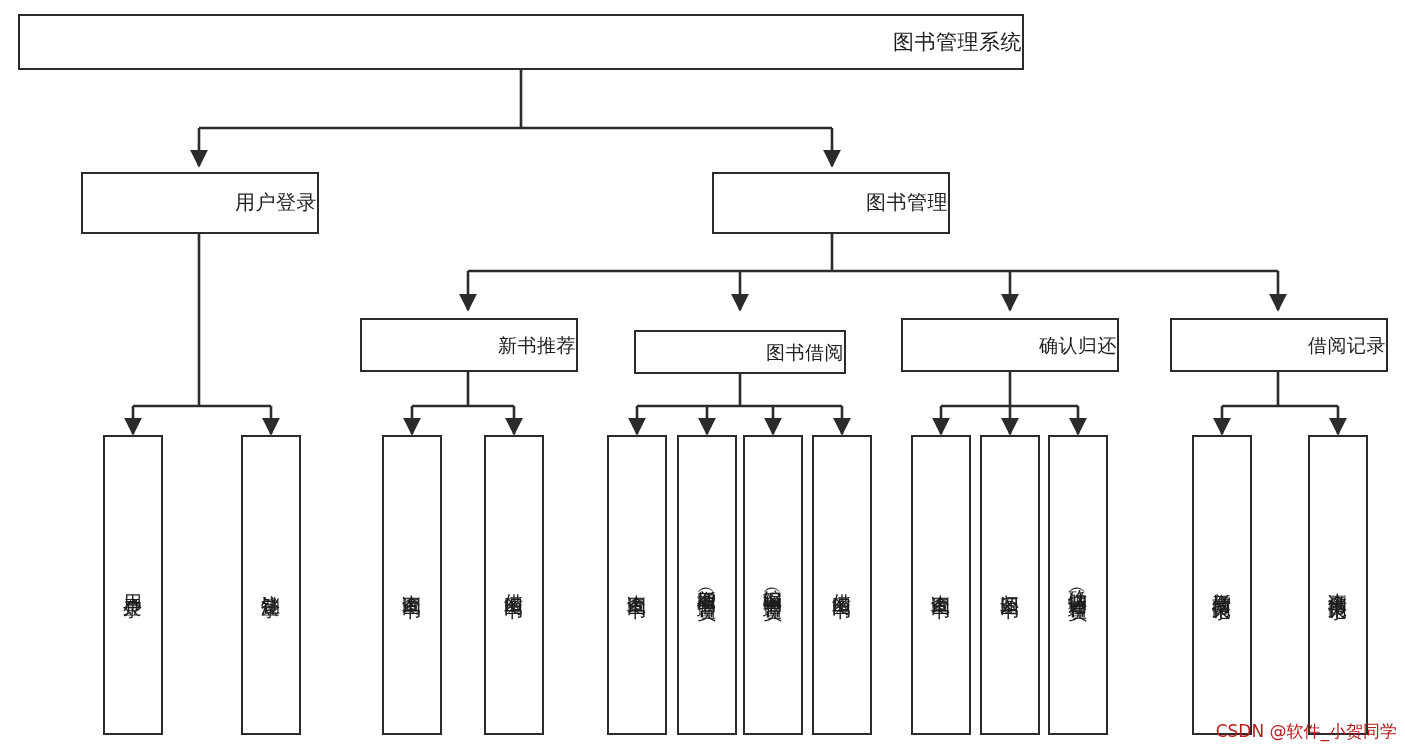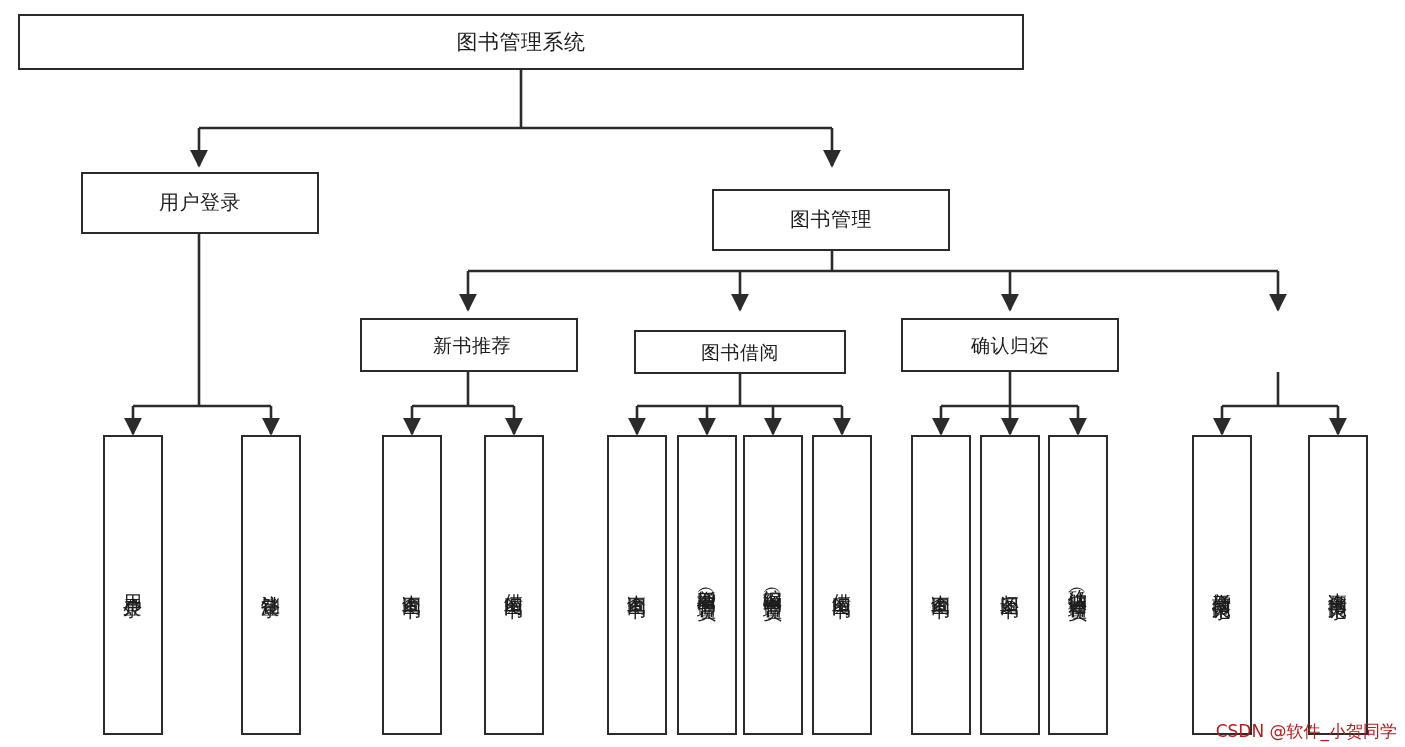"图书管理系统" .node { justify-content: center -> flex-end }
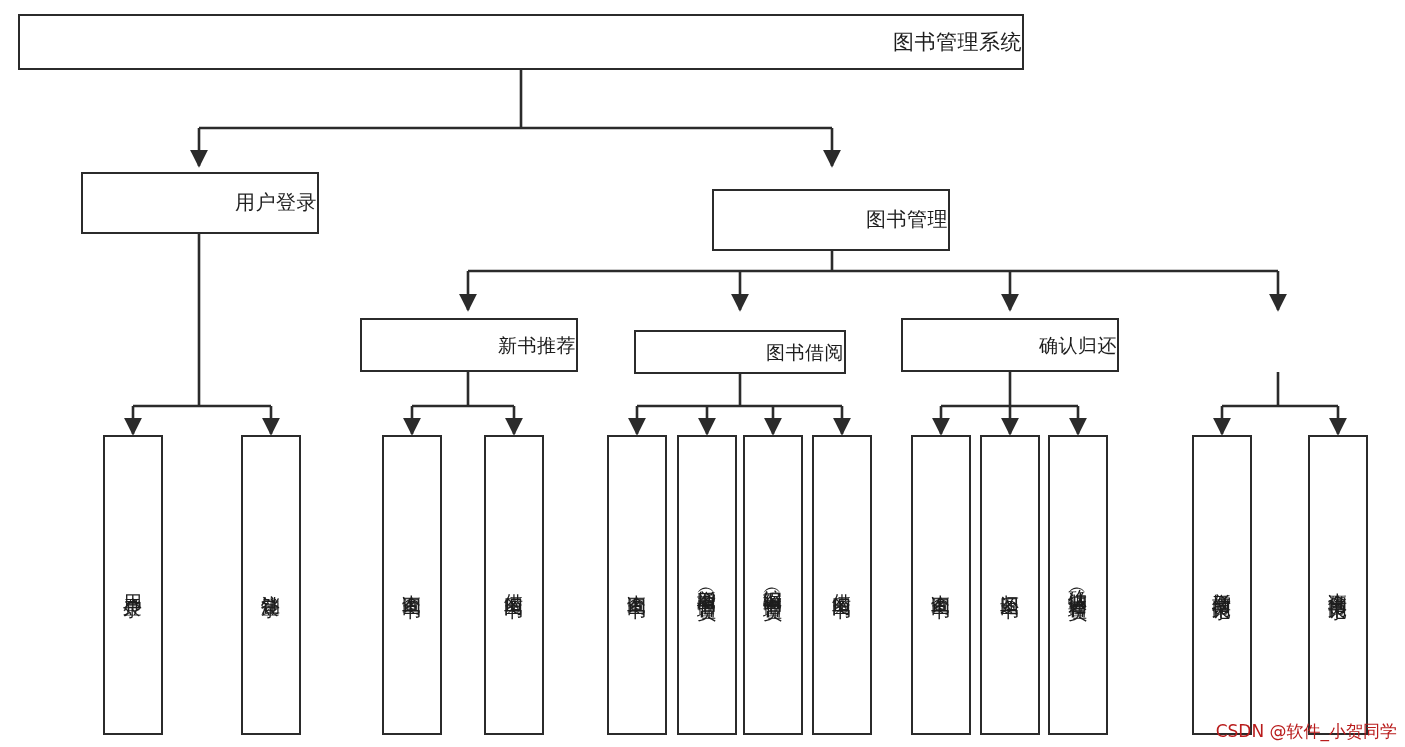"图书管理" div.node { top: 189px -> 172px }
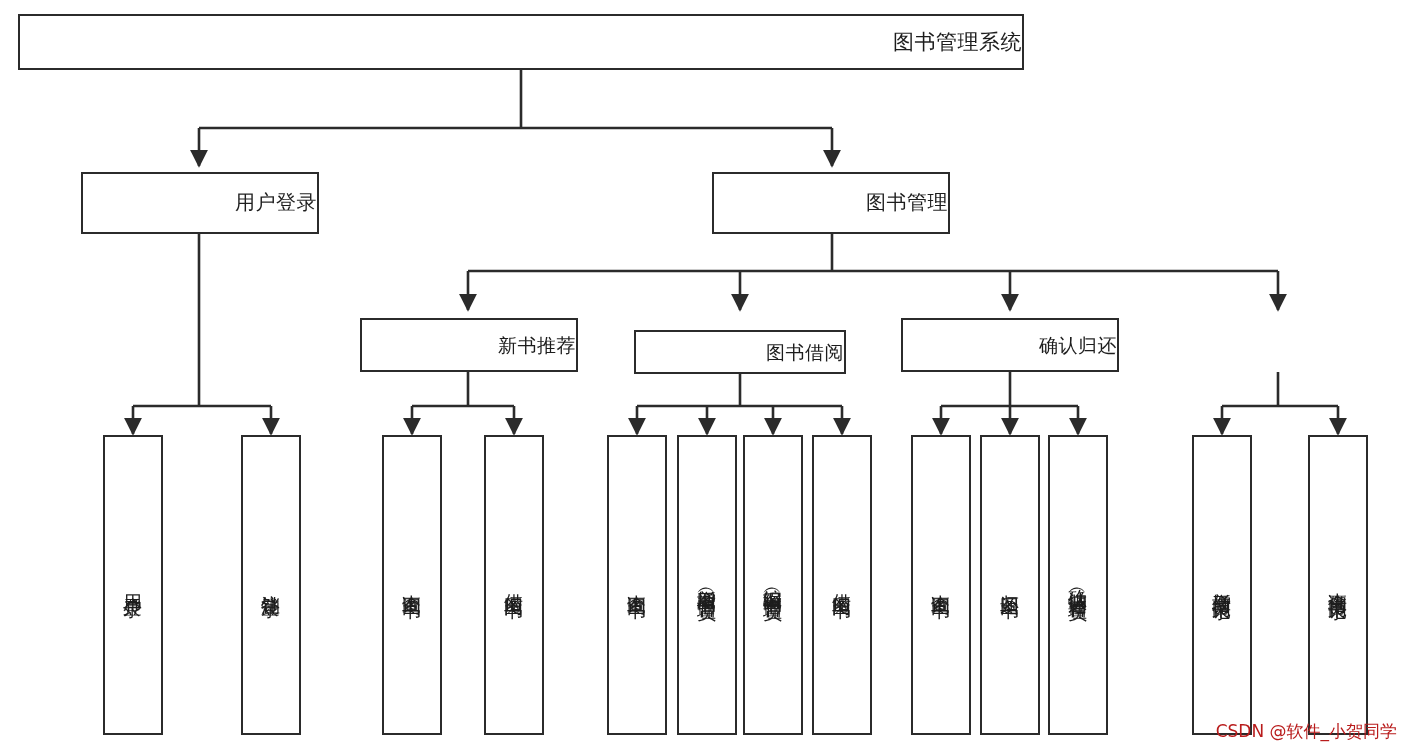"借阅记录" div.node { html: none -> <div> <span>借阅记录</span> </div> }
